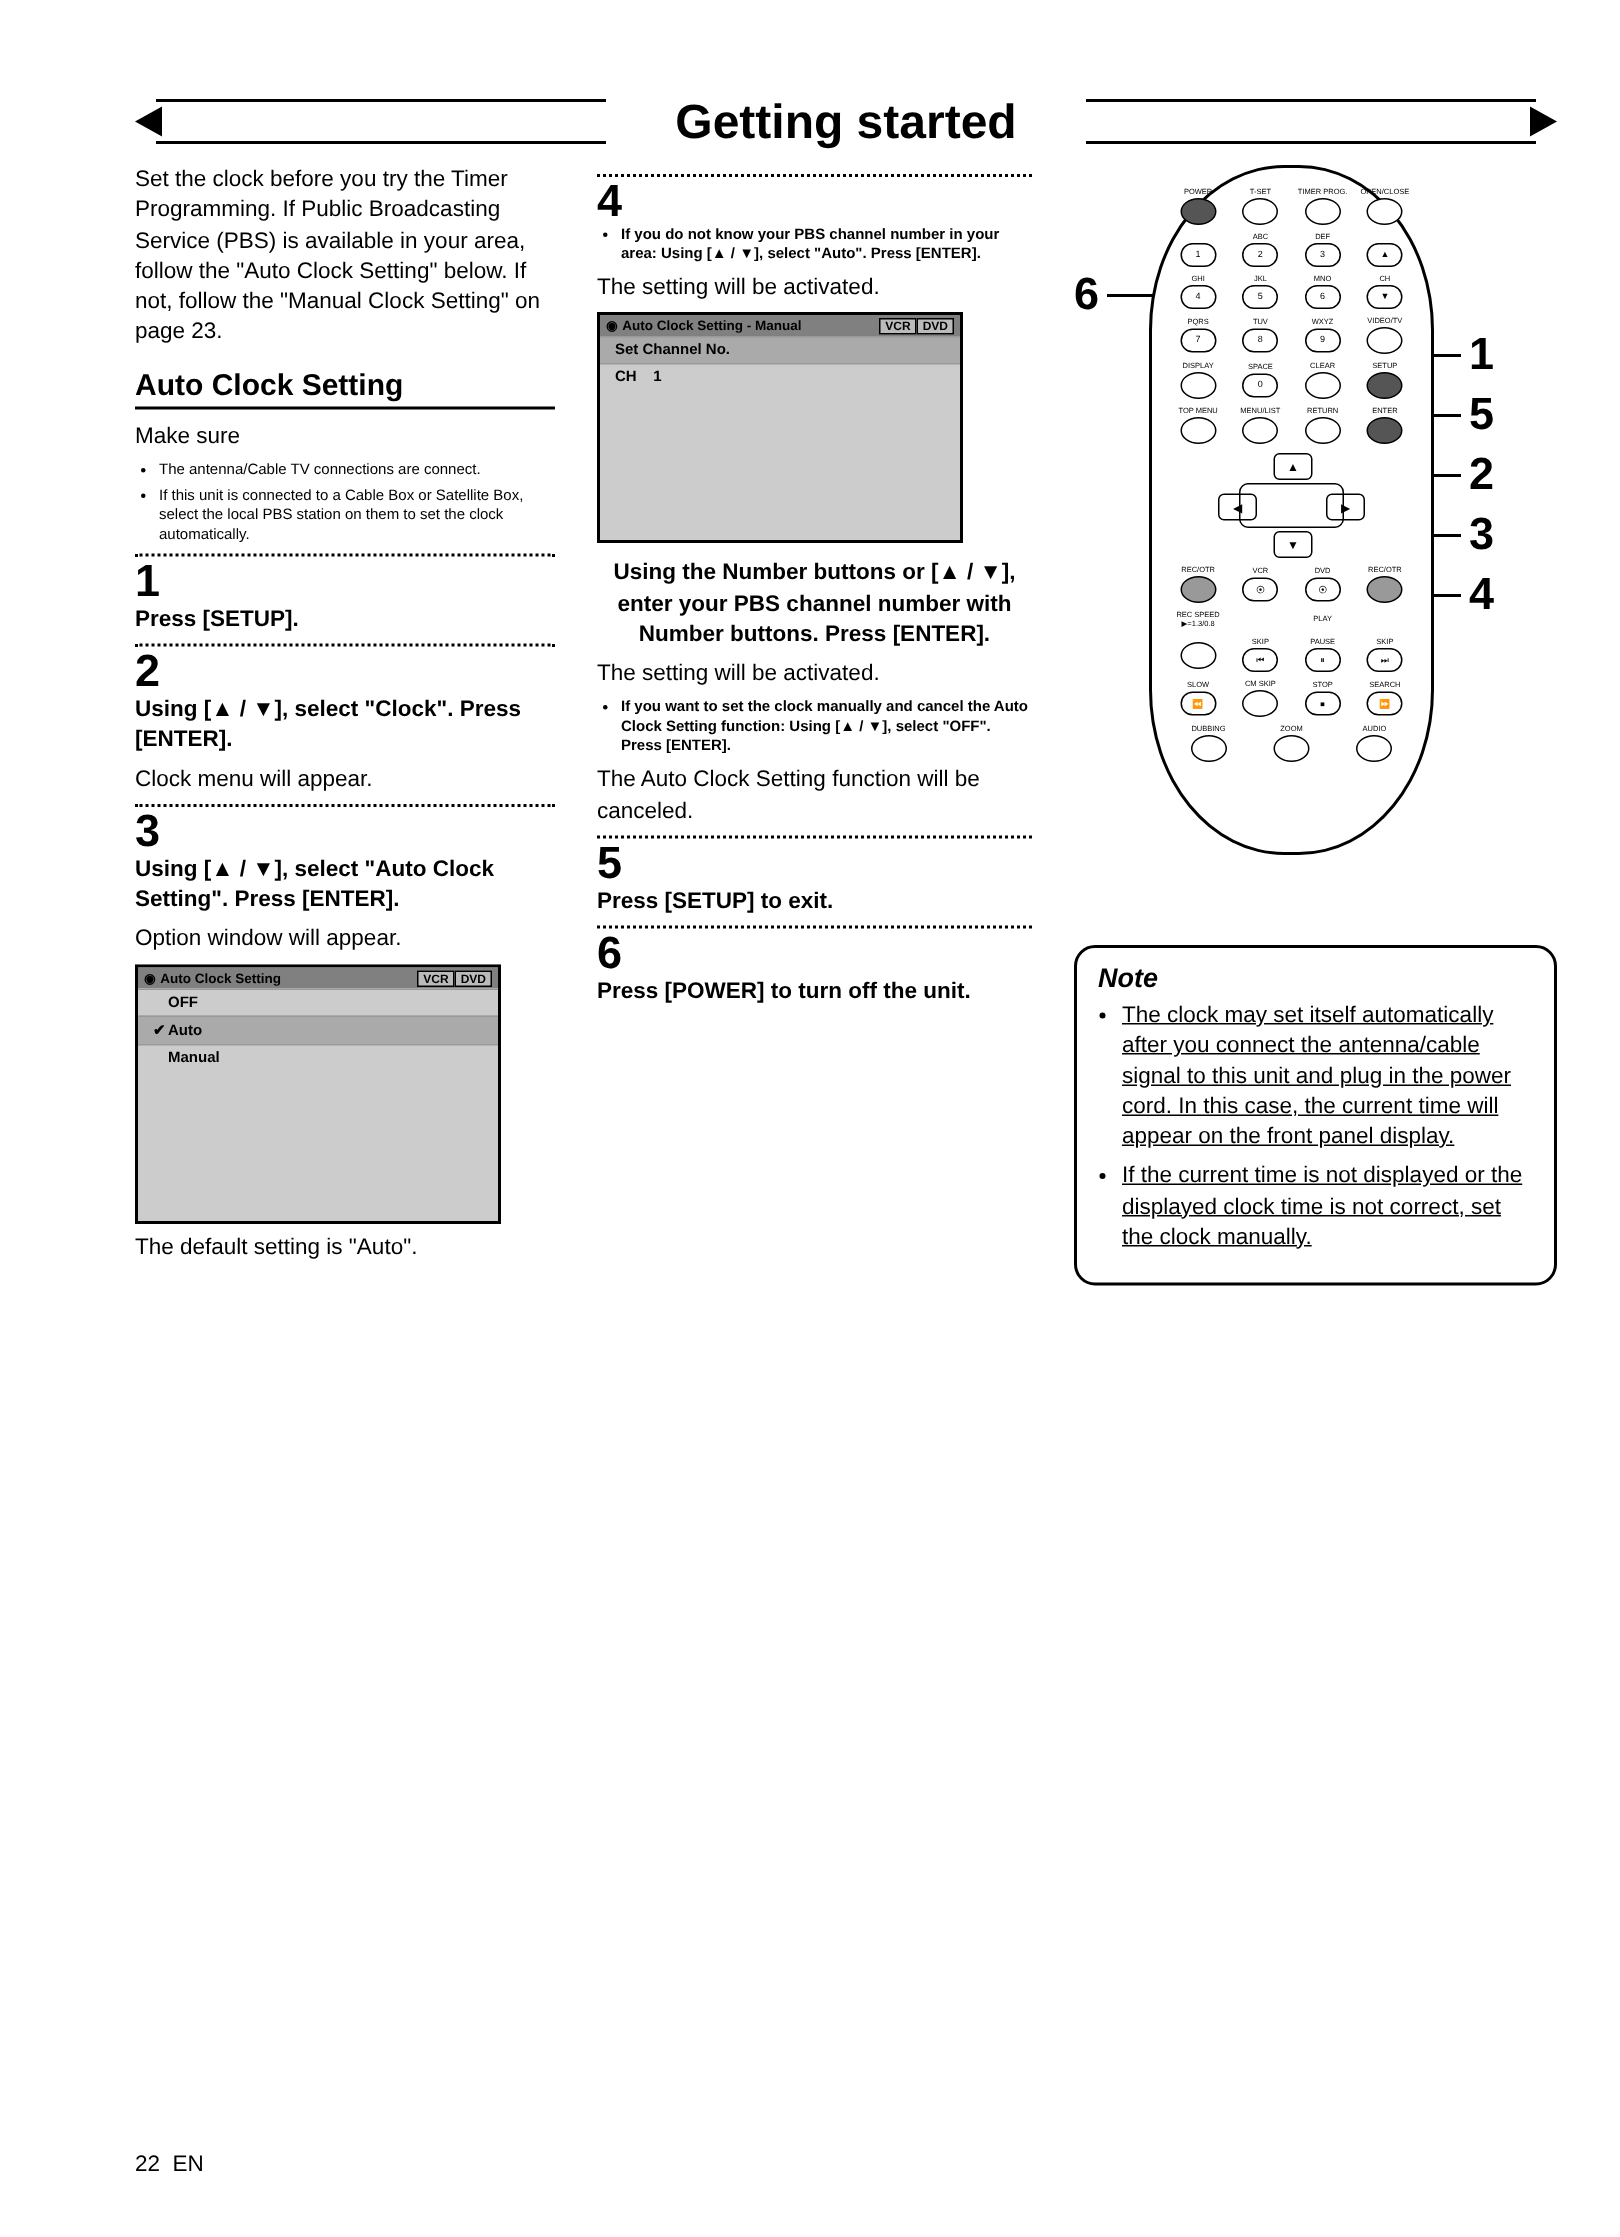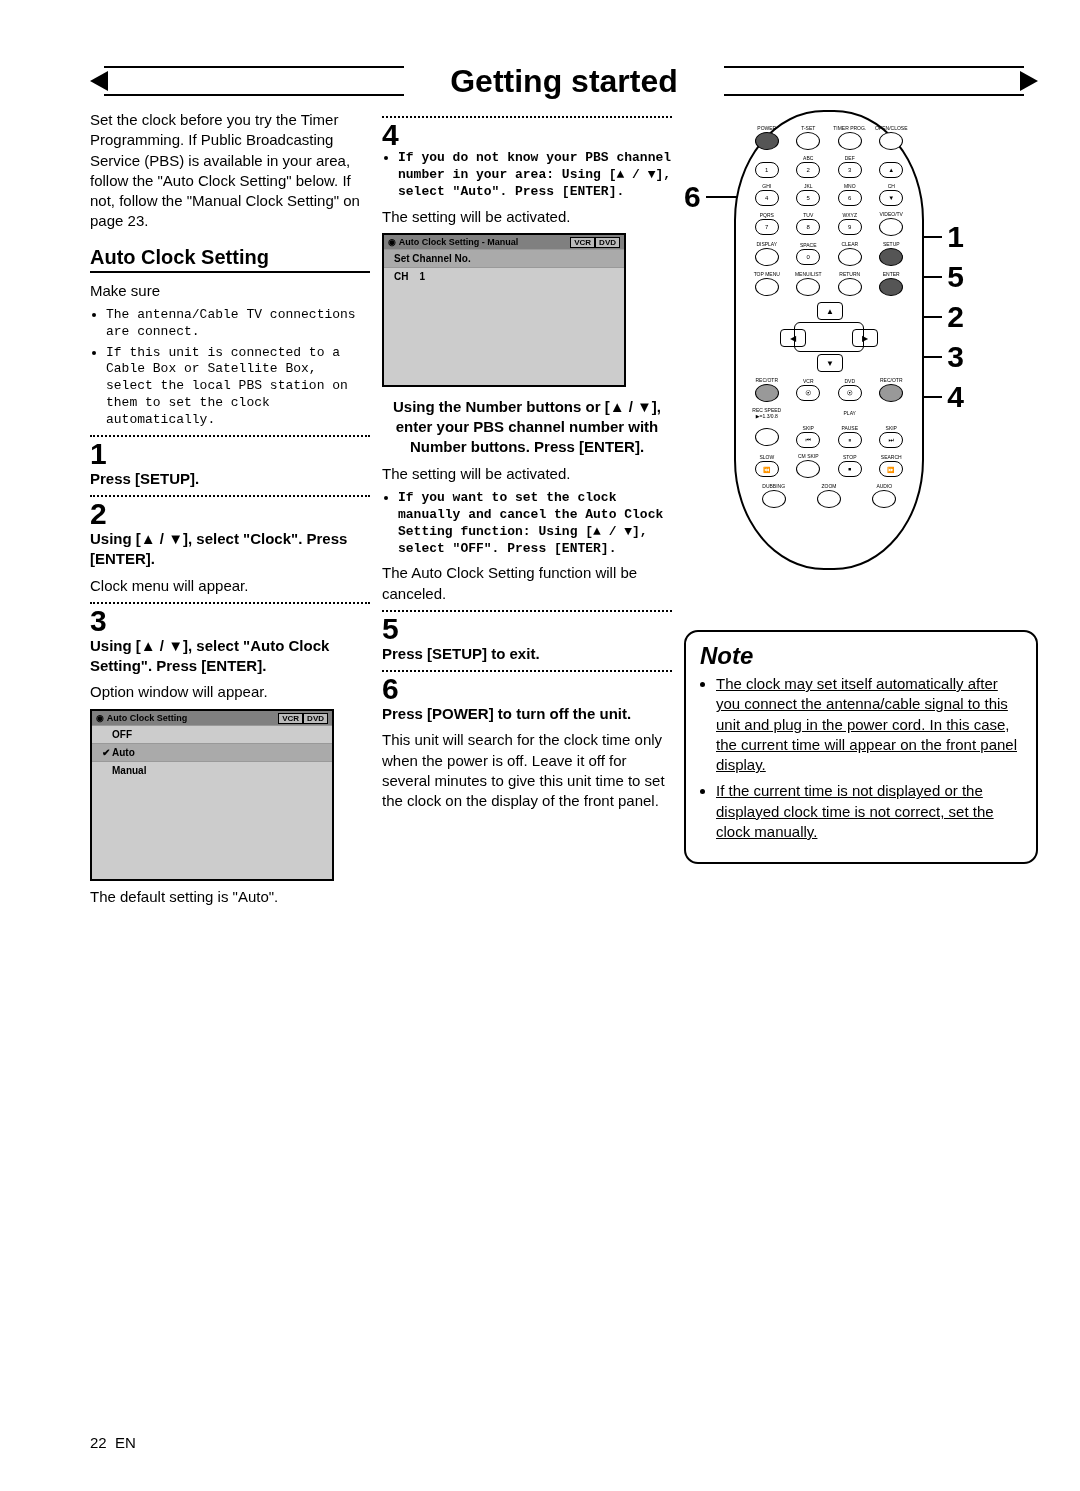"Set the clock before you" .columns { gap: 12px -> 28px }
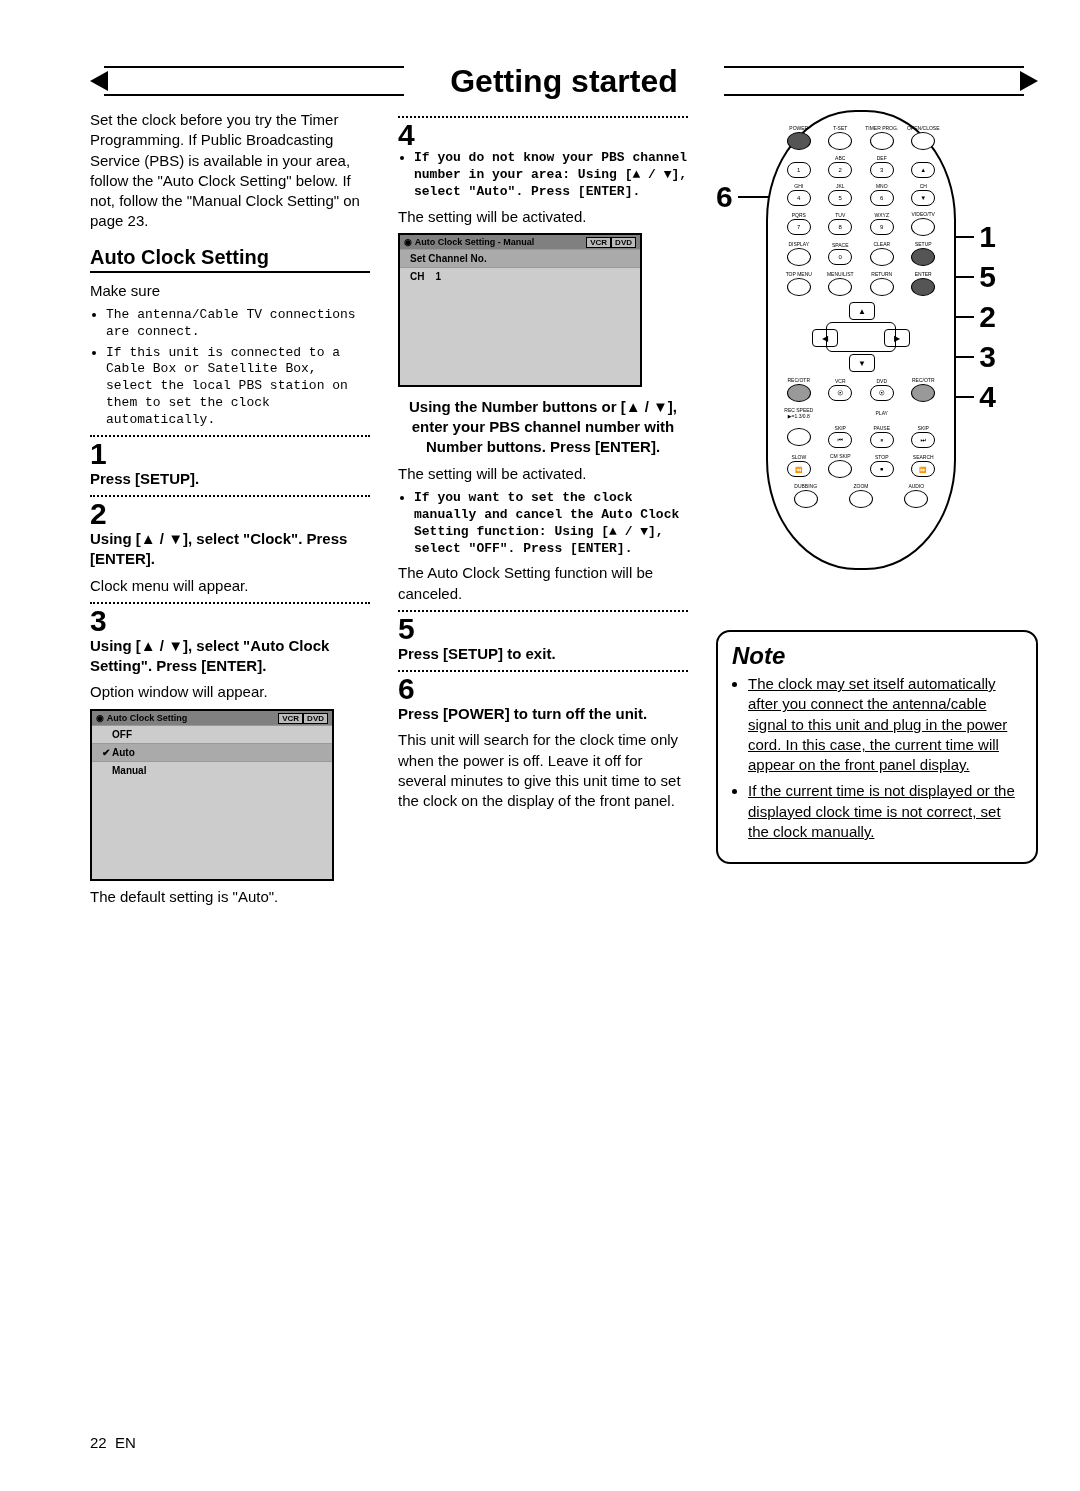"If you do not know" ul.bullets li { font-family: Liberation Mono, monospace -> none; font-size: 13px -> 10px }
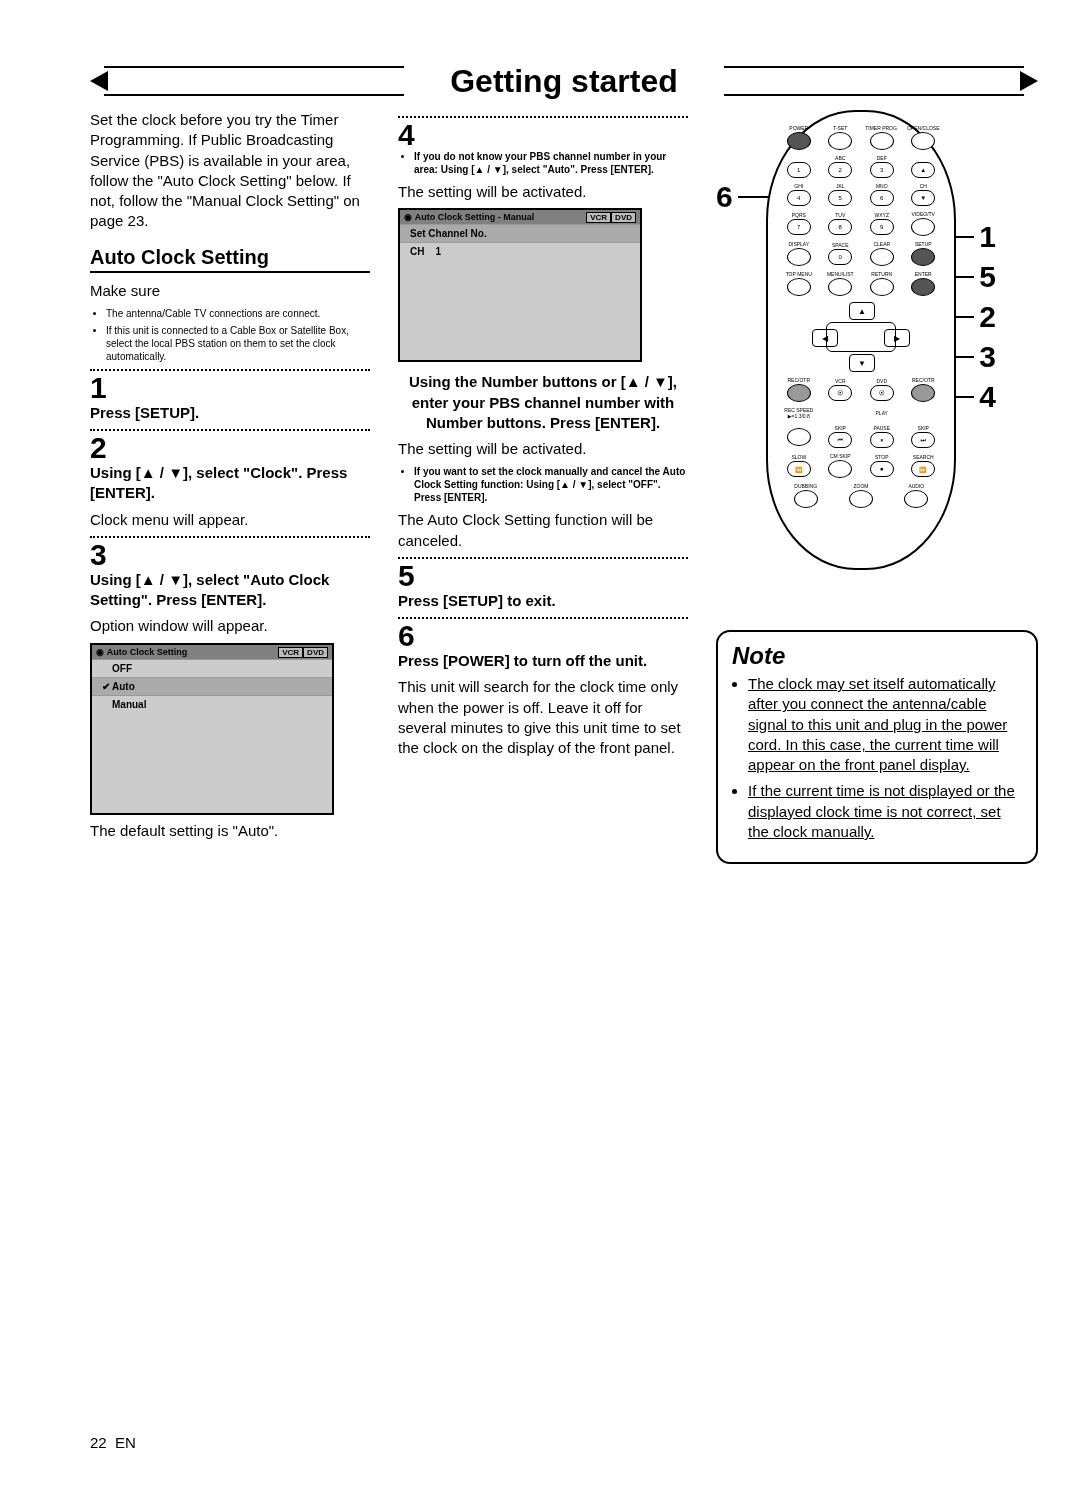"Note" .italic { font-size: 24px -> 18px }
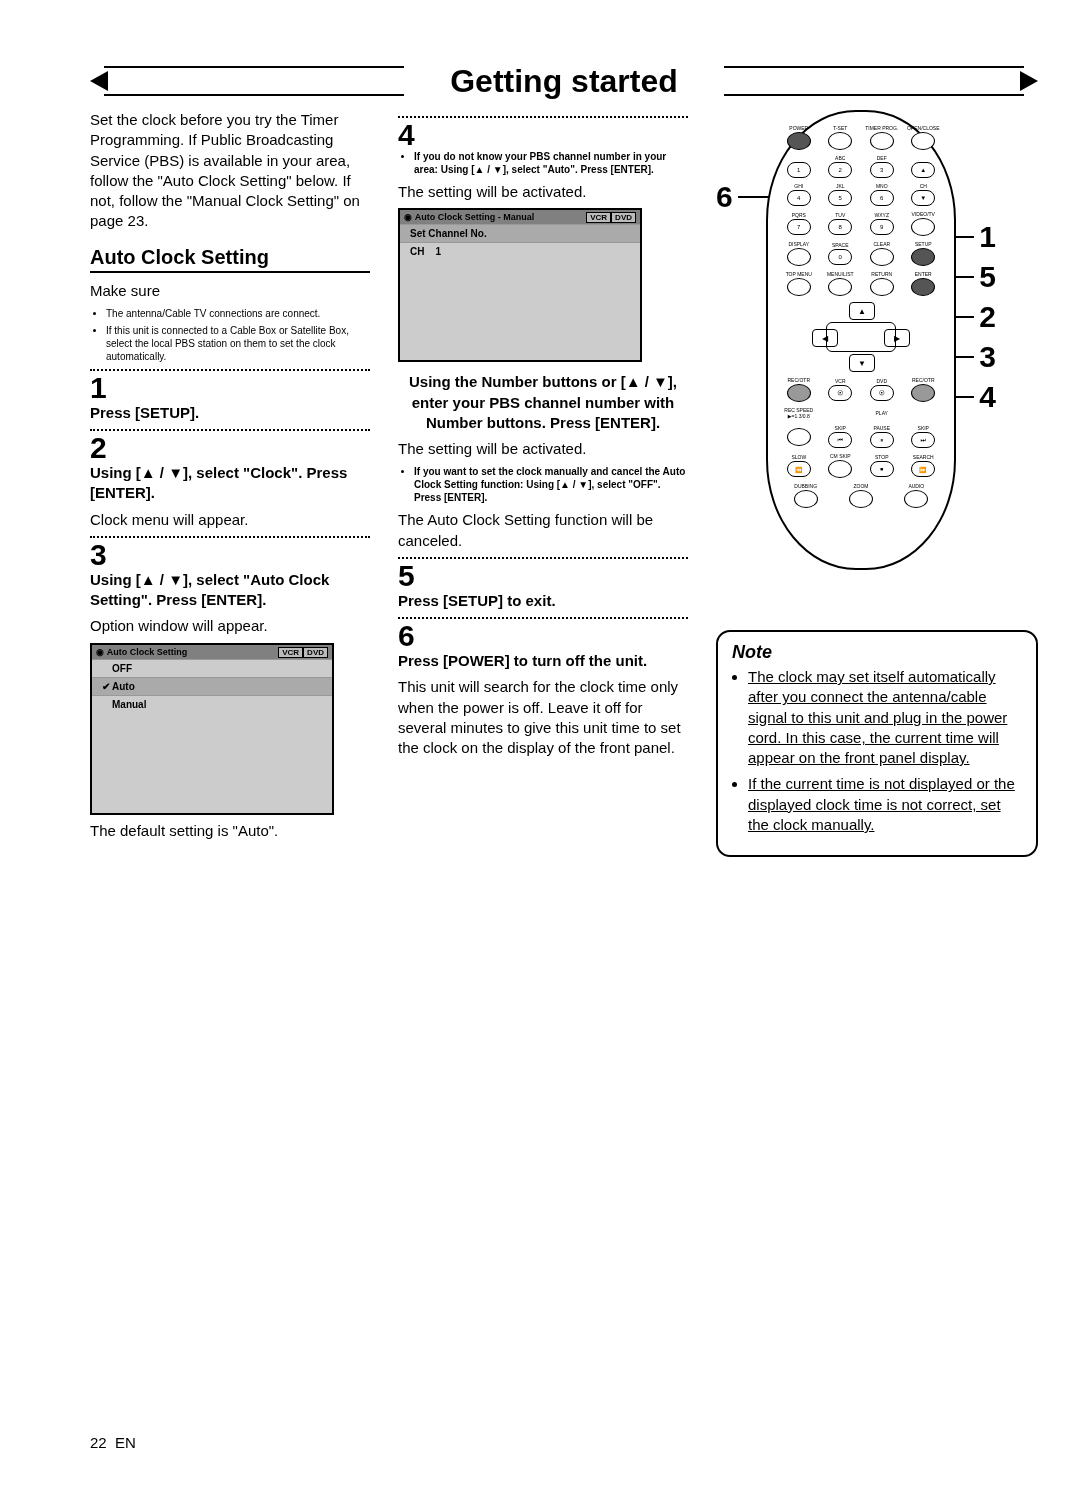"This unit will search for" p { html: <p>This unit will search for the clock time only when the power is off. Leave it off for several minutes to give this unit time to set the clock on the display of the front panel.</p> -> none }
